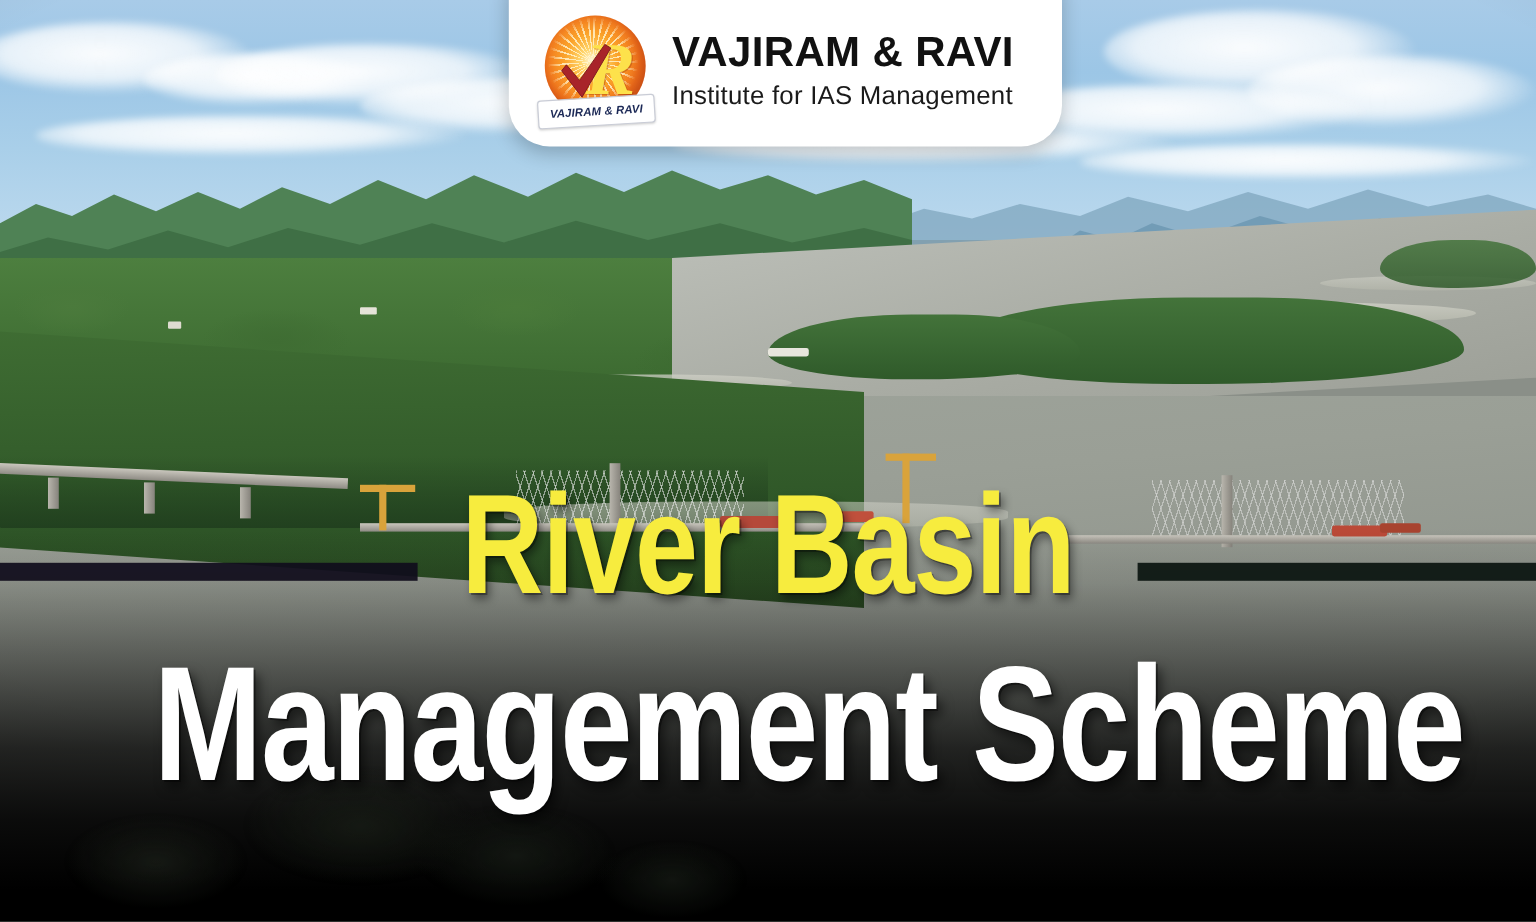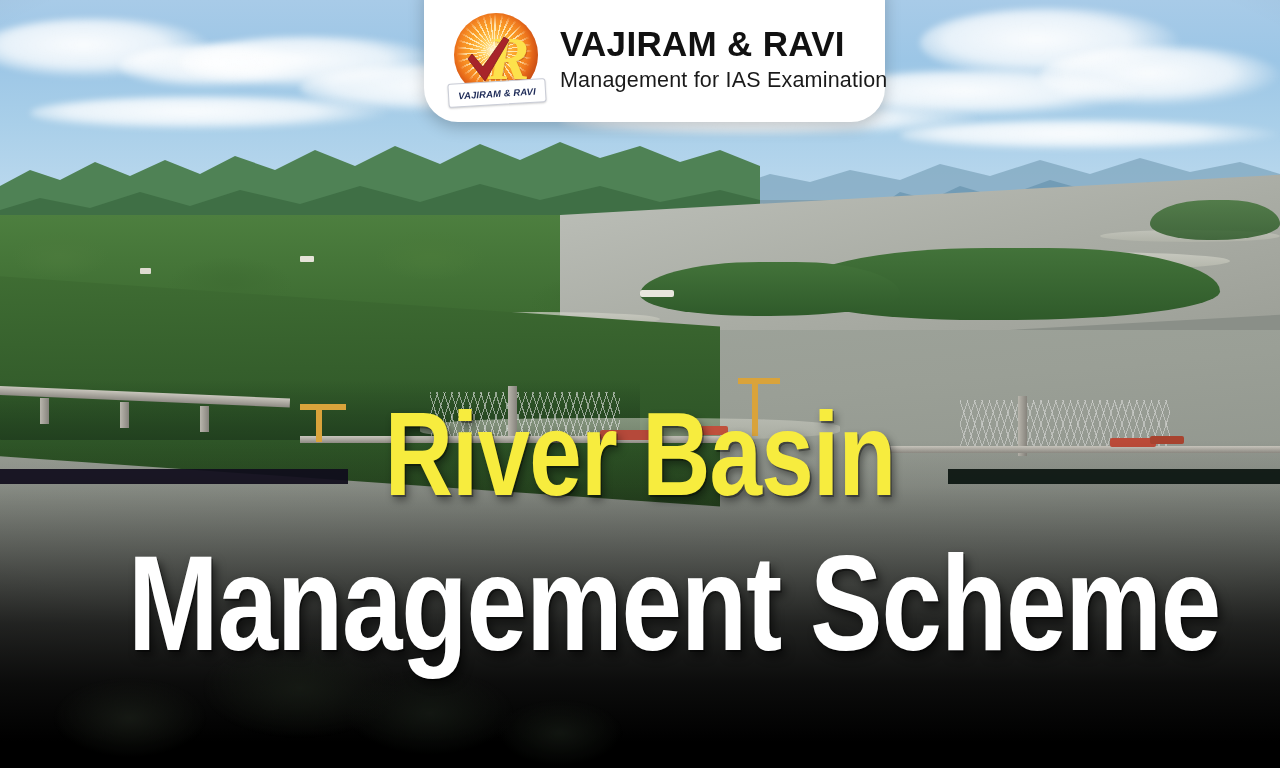"Management for IAS Examination" div.logo-sub { text: Management for IAS Examination -> Institute for IAS Management }
